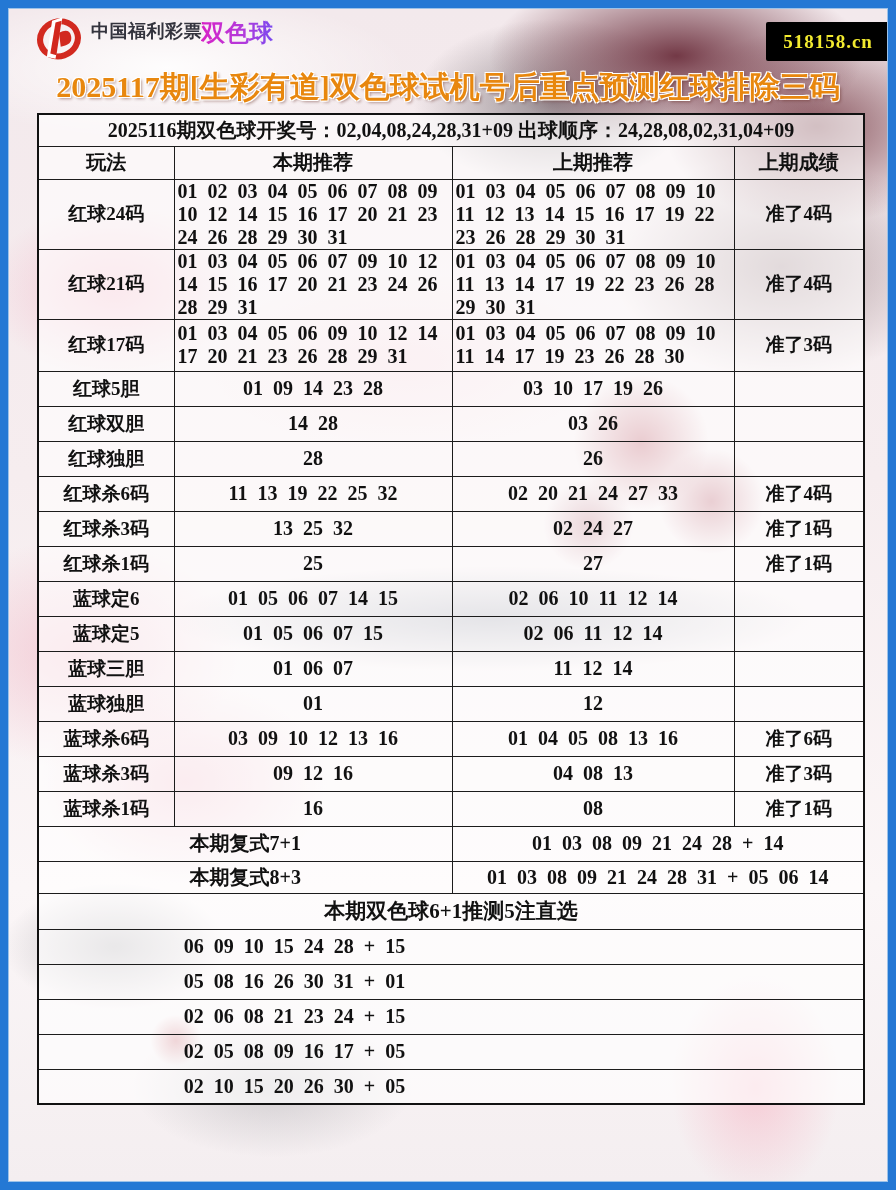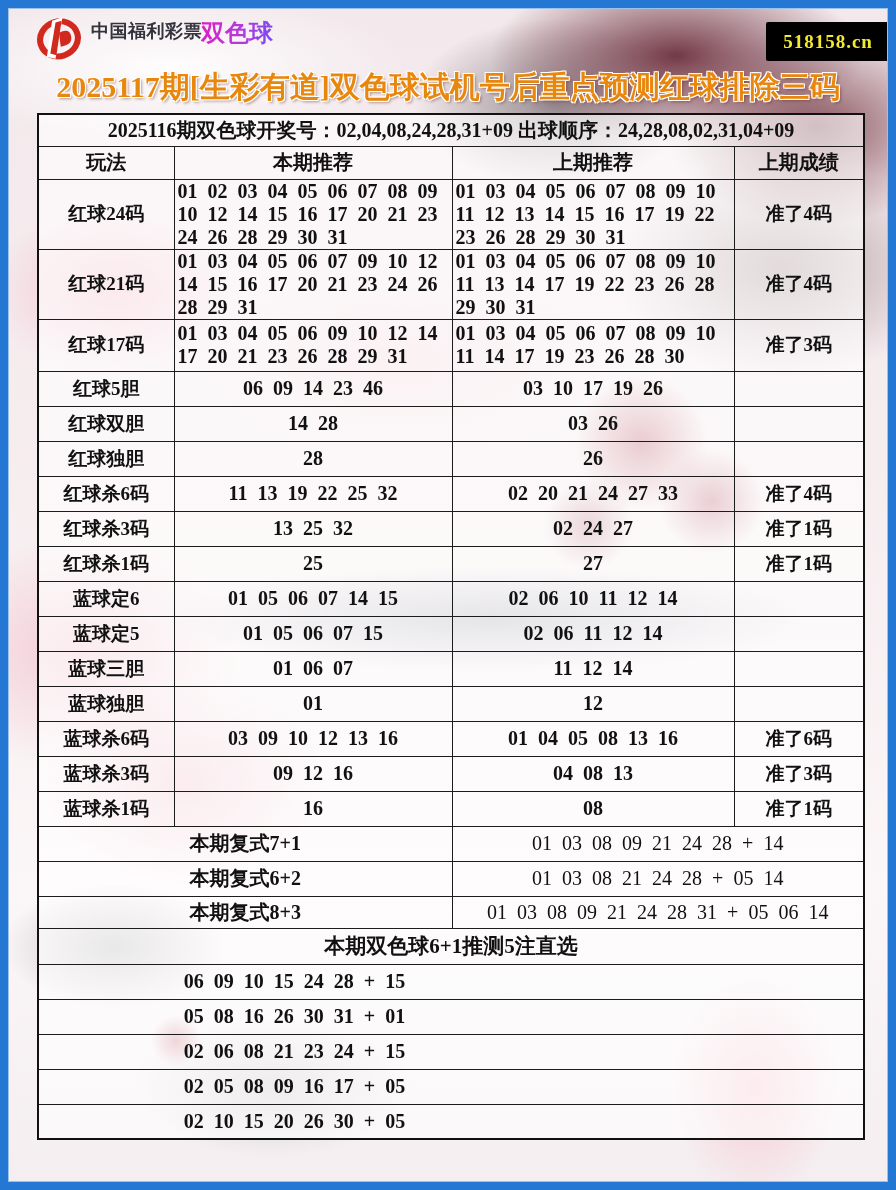"06 09 14 23 46" td.nums { text: 06 09 14 23 46 -> 01 09 14 23 28 }
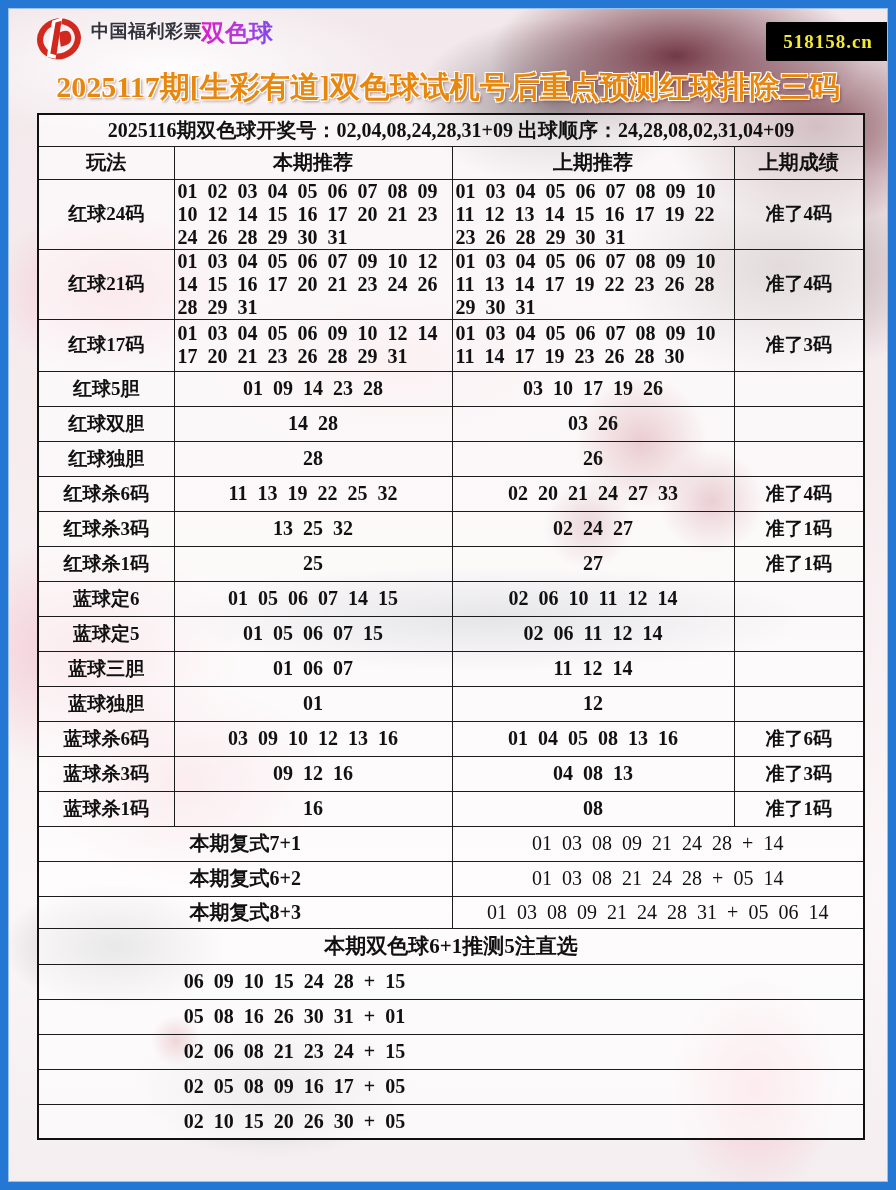"01 03 08 09 21" .duplex-val { font-weight: normal -> bold }
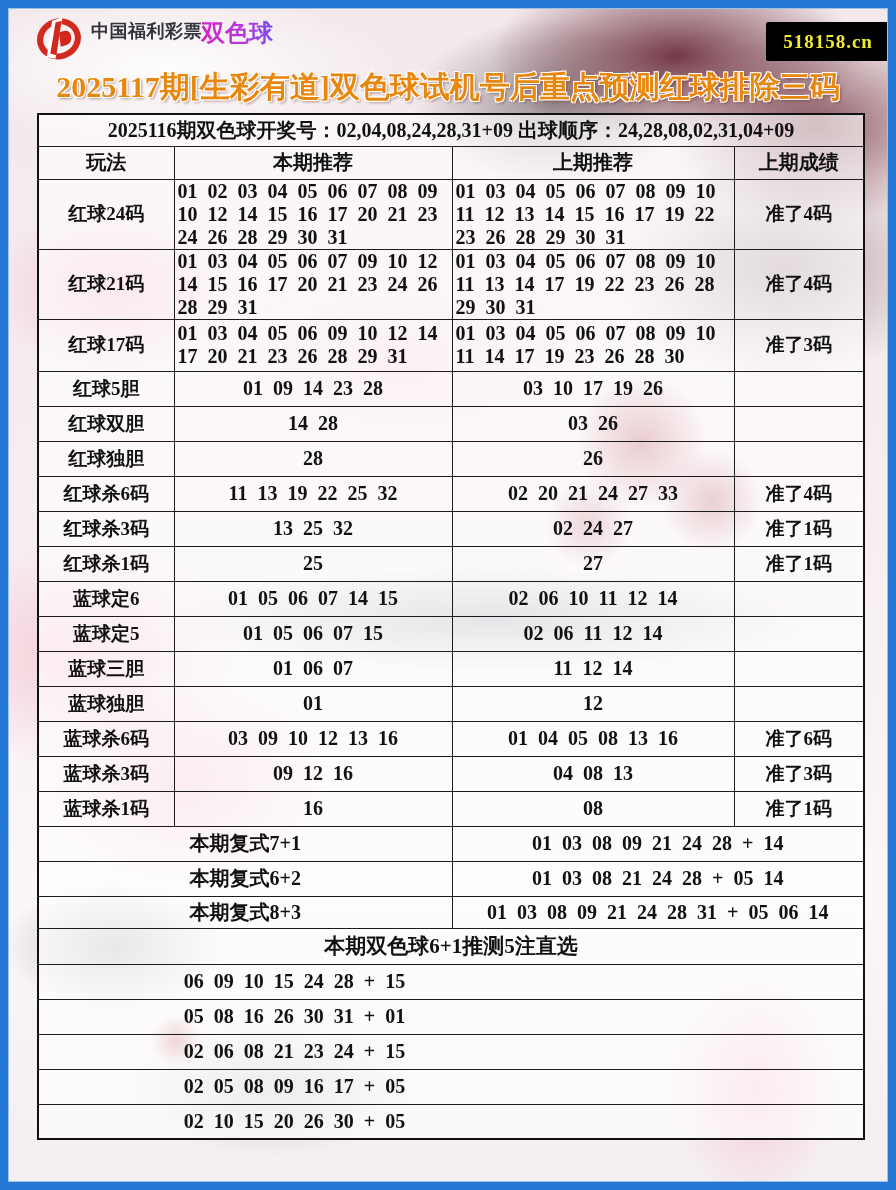"本期复式6+2" tr { html: <tr> <td>本期复式6+2</td> <td>01 03 08 21 24 28 + 05 14</td> </tr> -> none }
